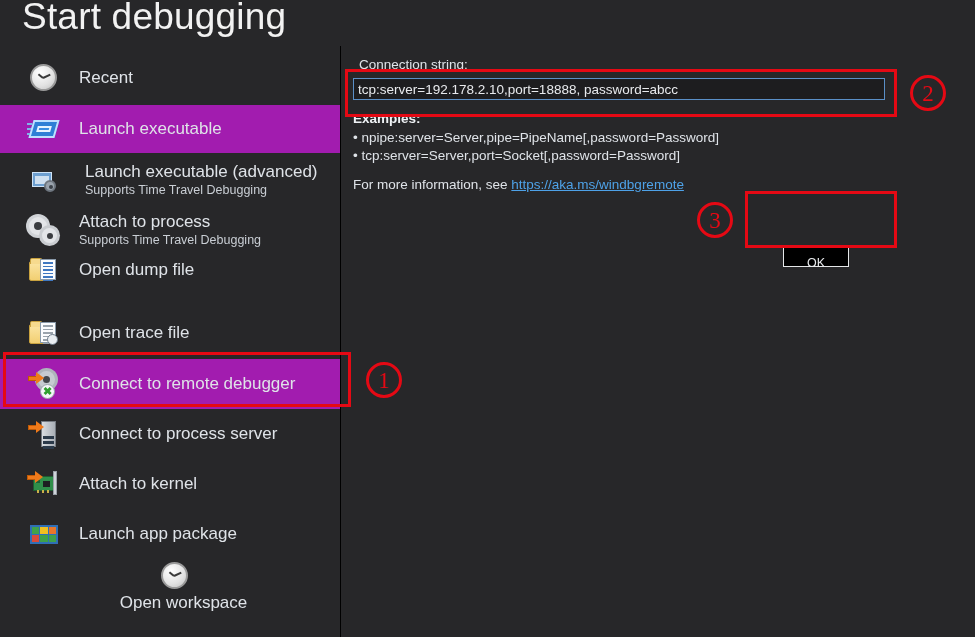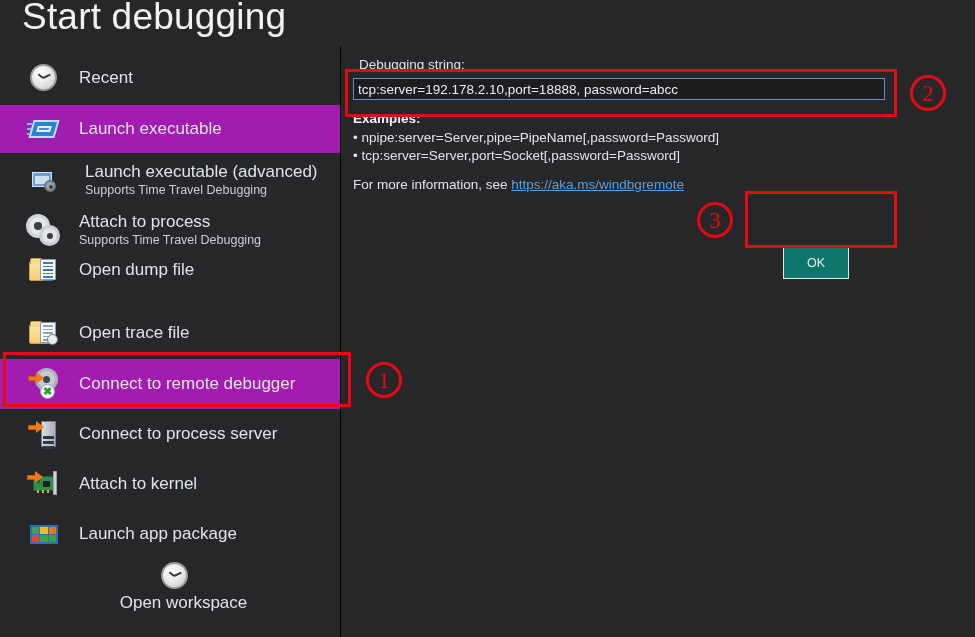"Debugging string:" div.field-label { text: Debugging -> Connection }
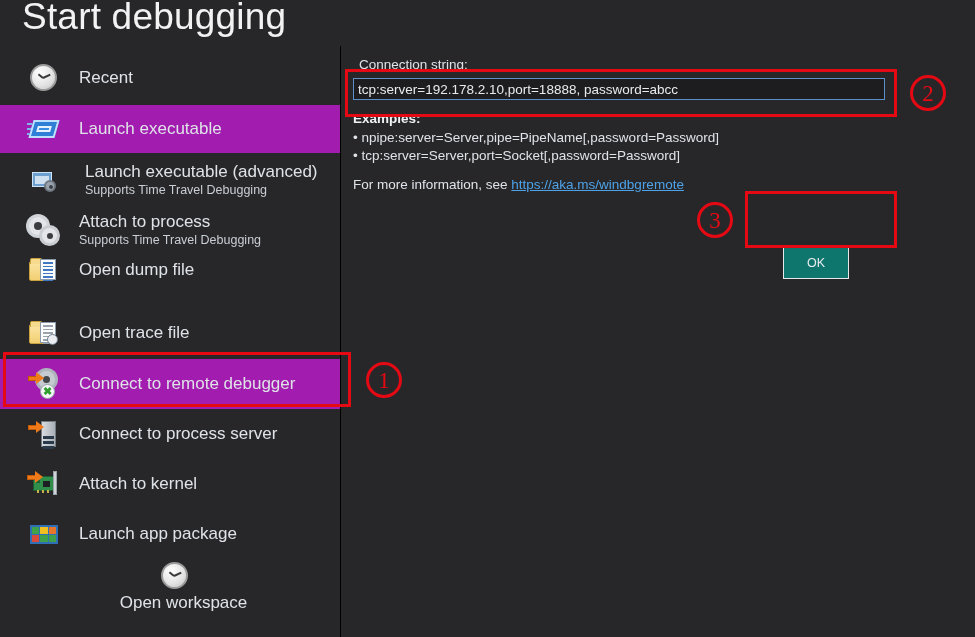"OK" .ok-button { background: #0f766e -> #000000; height: 33px -> 21px }
